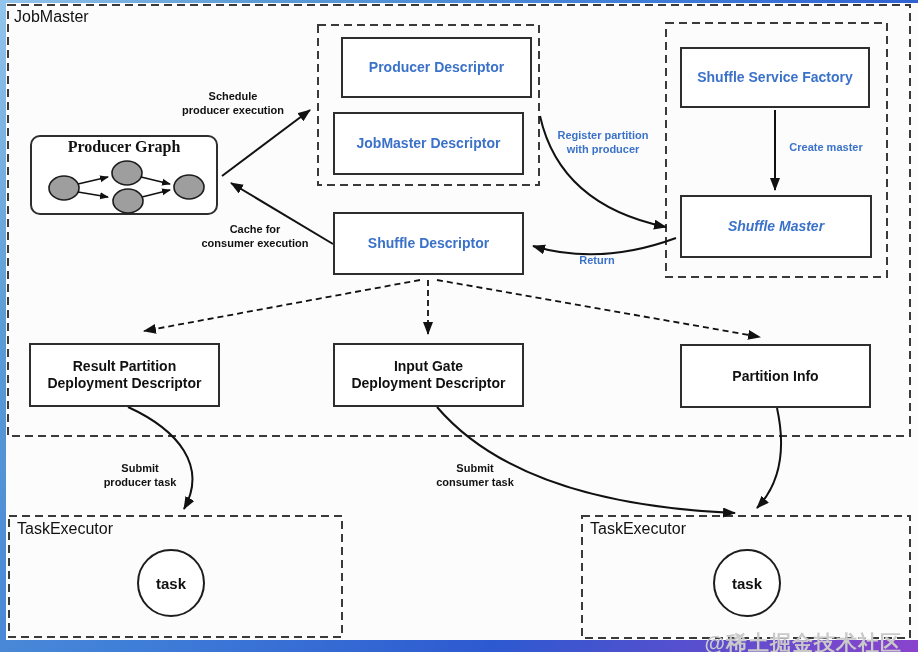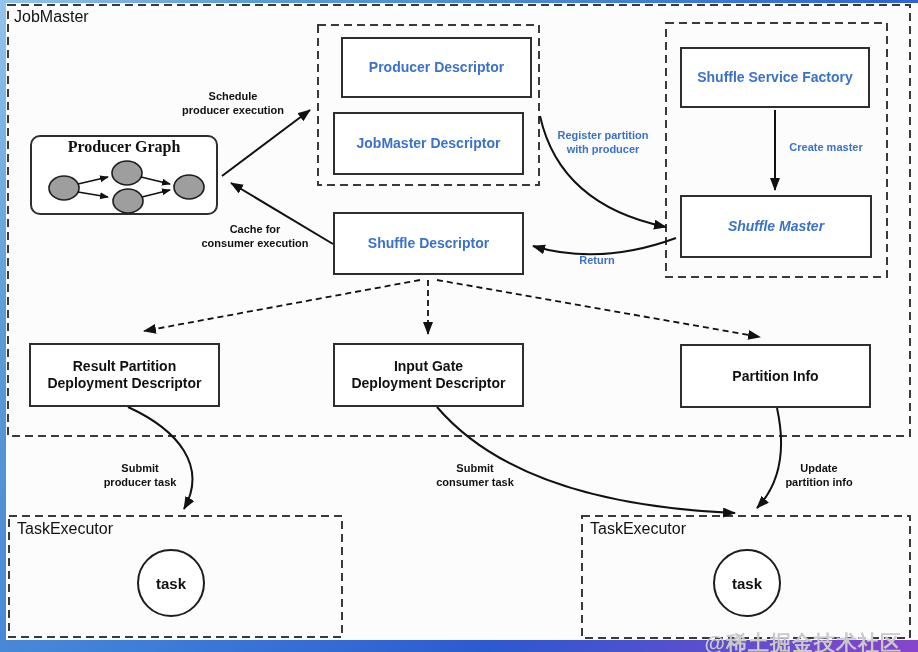"Update" div.lbl { html: <div>Update partition info</div> -> none }
